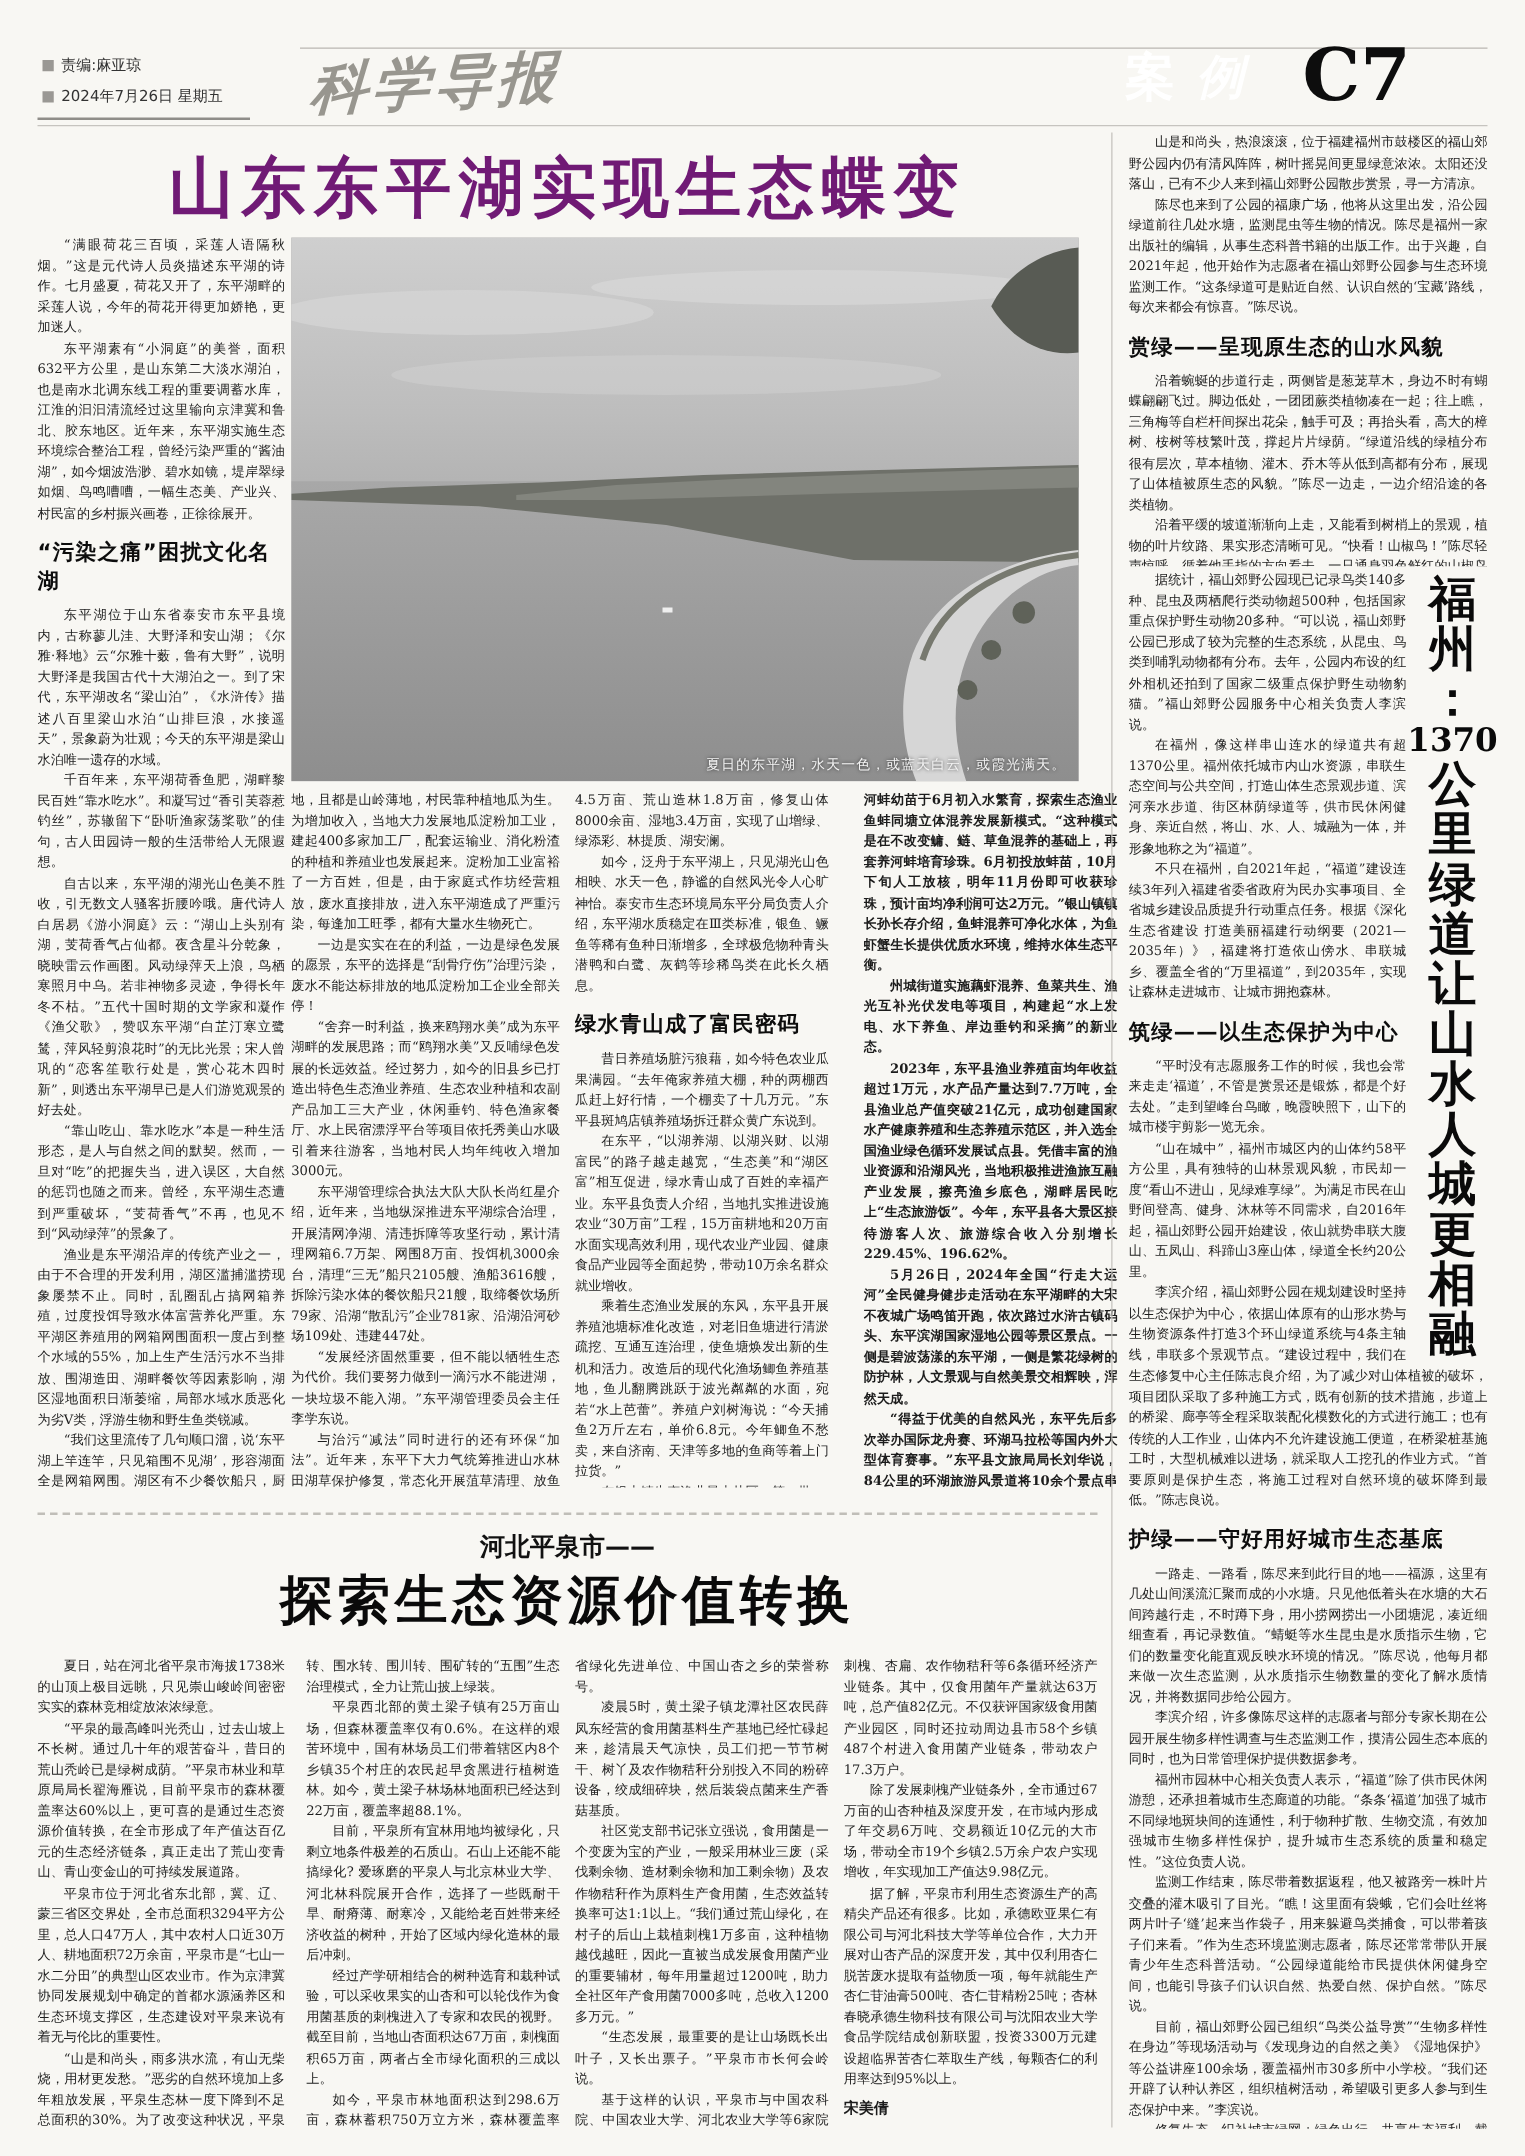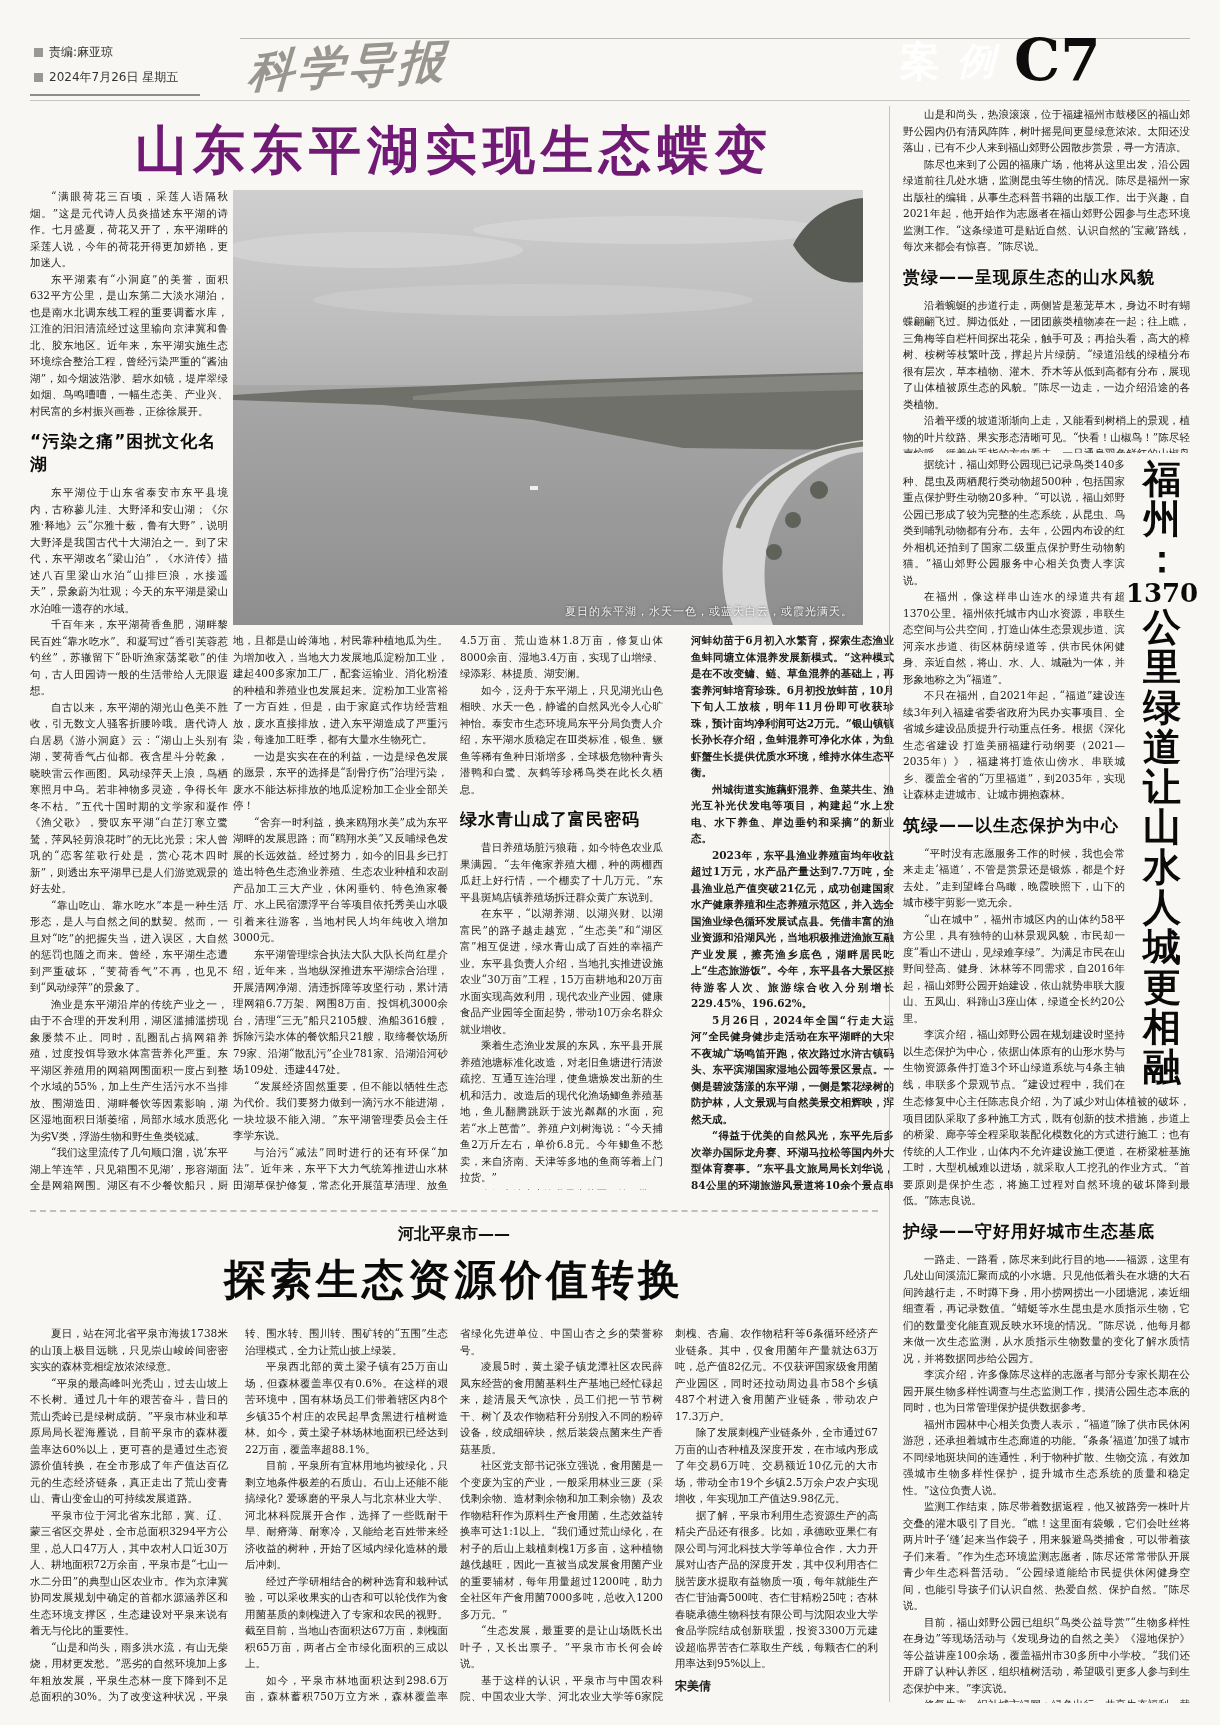"C7" .pageno { margin-left: none -> 28px }
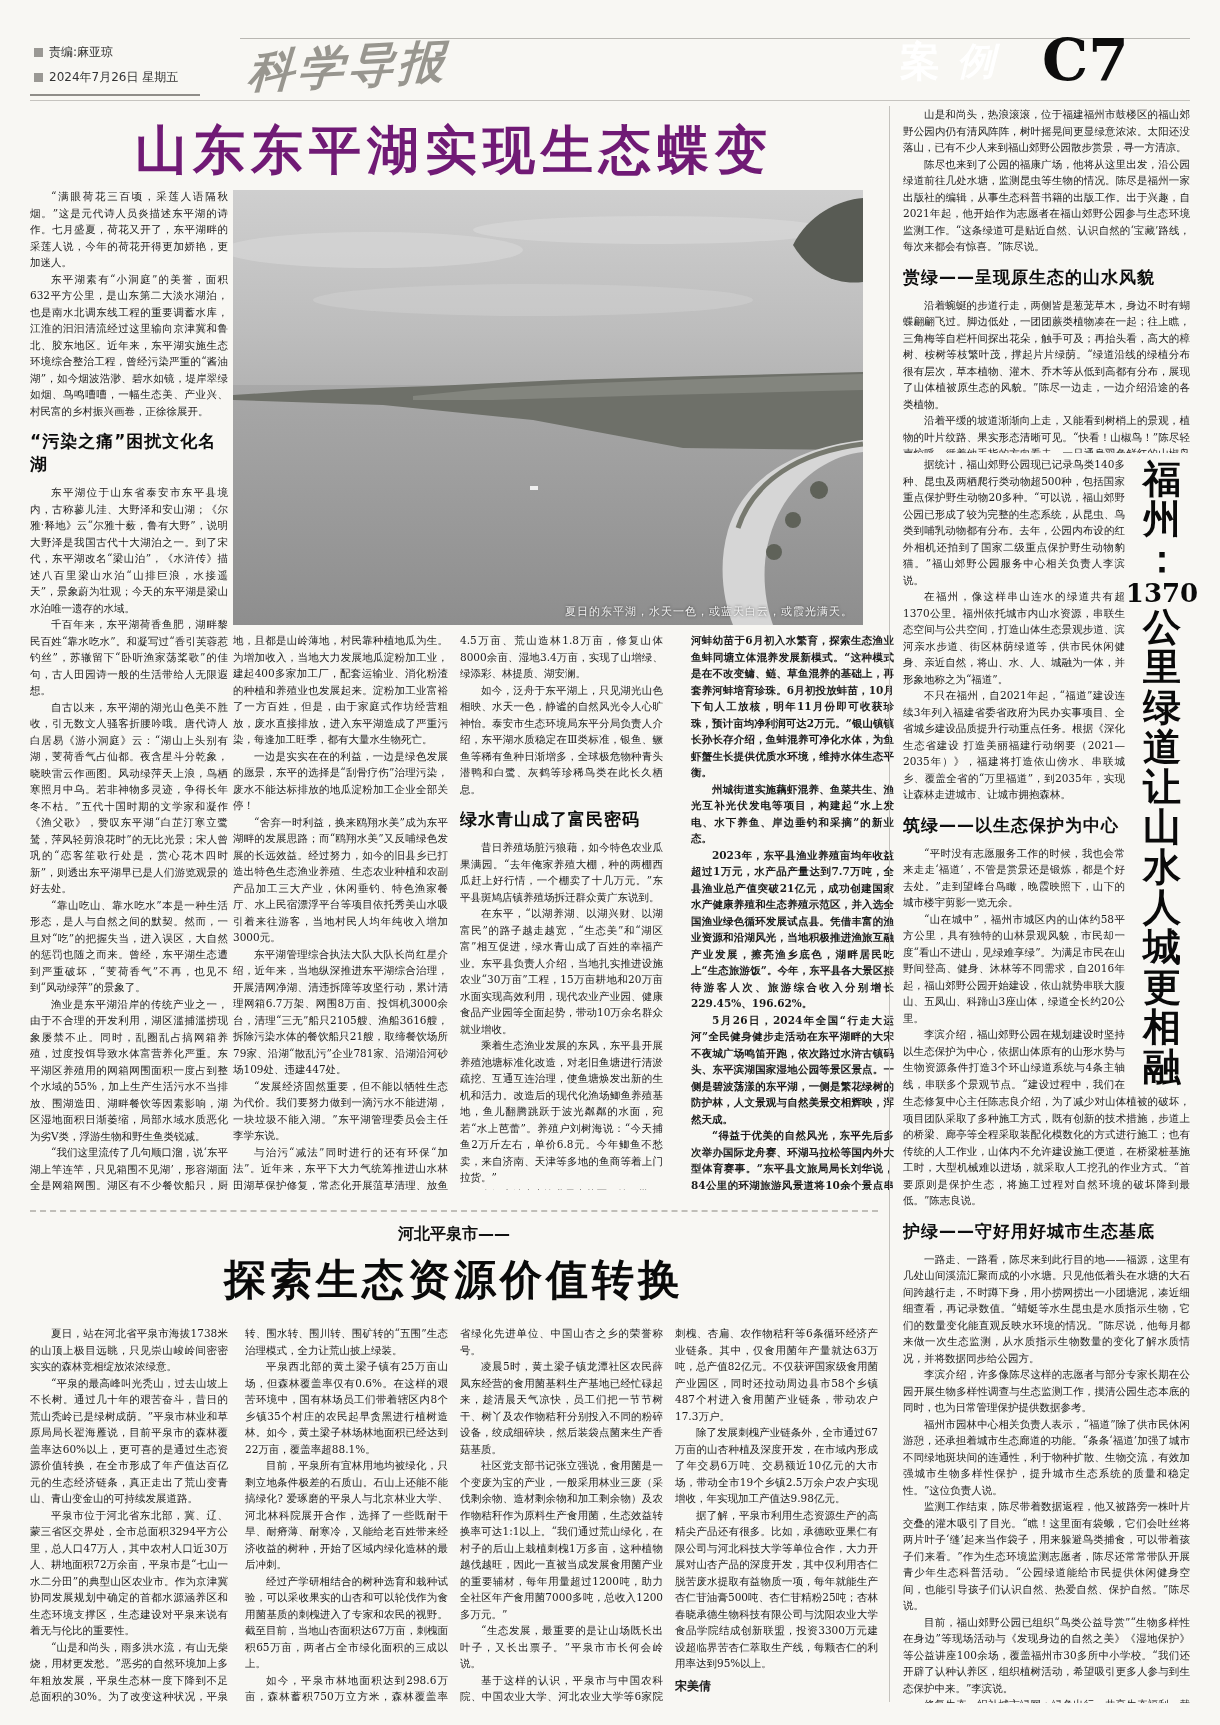"河北平泉市——" .kicker { font-size: 16px -> 20px }
